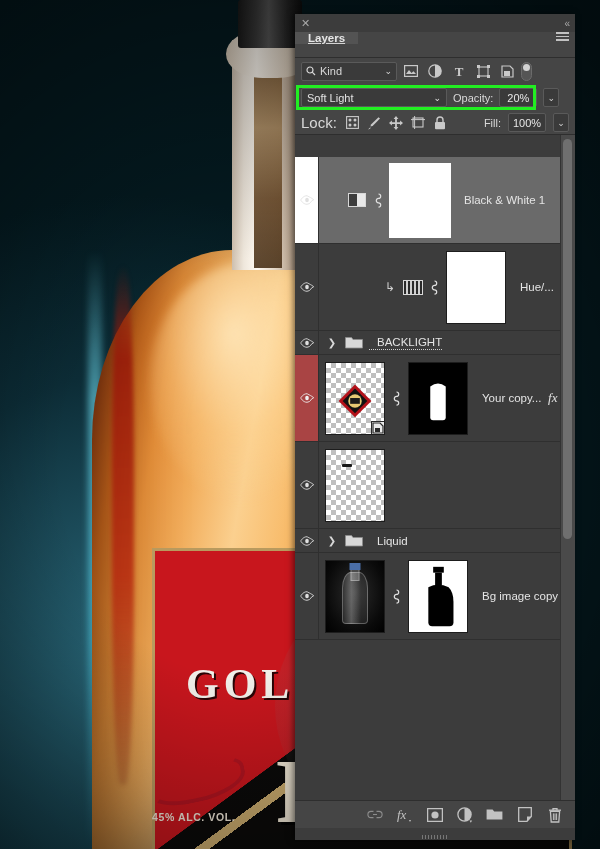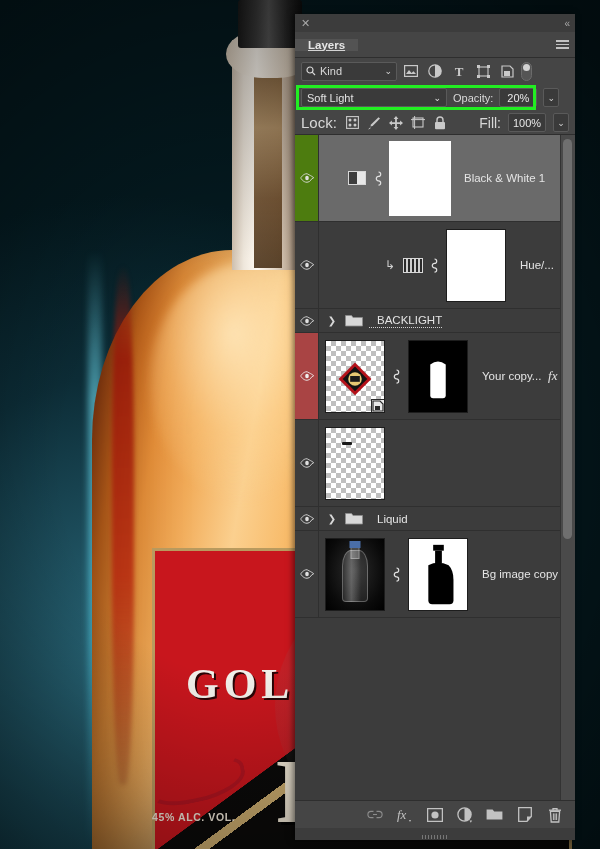"Layers" .tabrow { align-items: center -> flex-start }
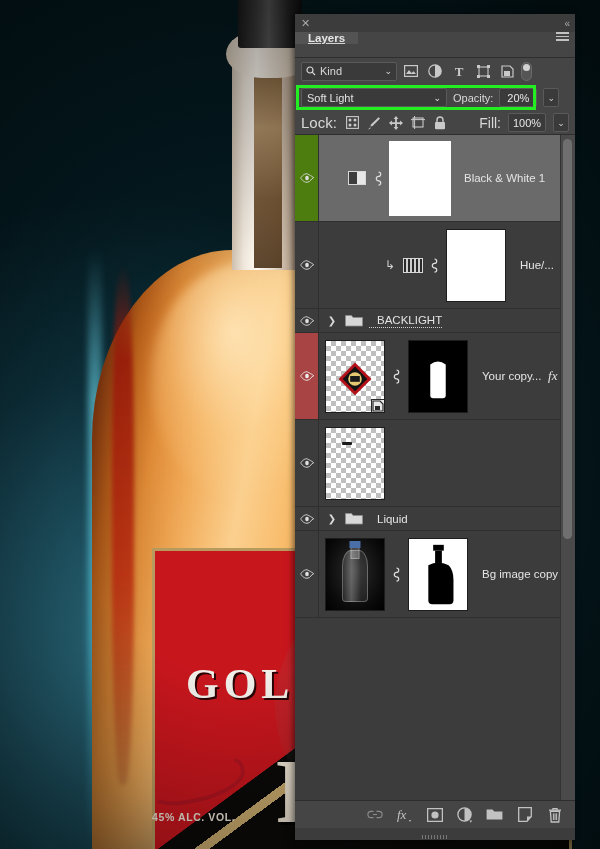"Fill:" .fill-label { font-size: 14px -> 11px }
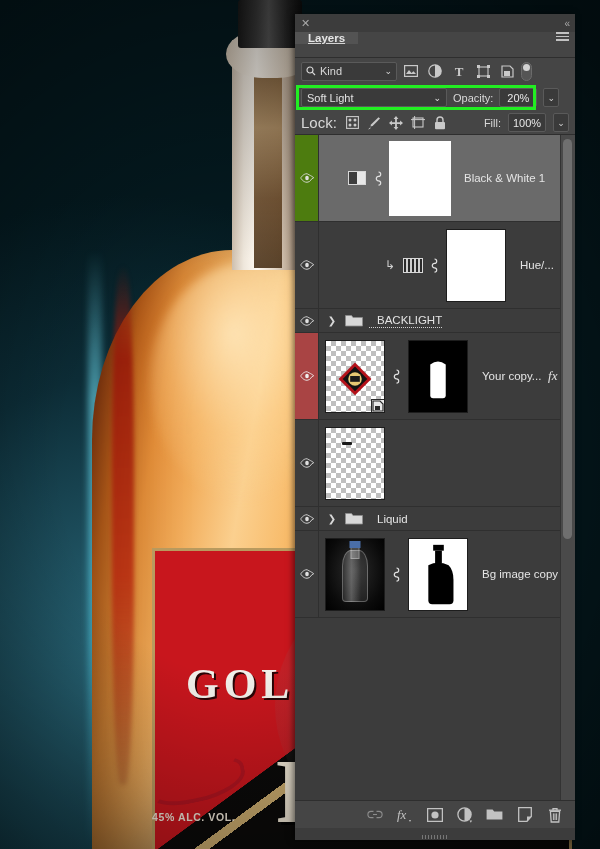"Black & White 1" .layer.sel { background: #4d7c0f -> #ffffff; margin-top: none -> 22px }
